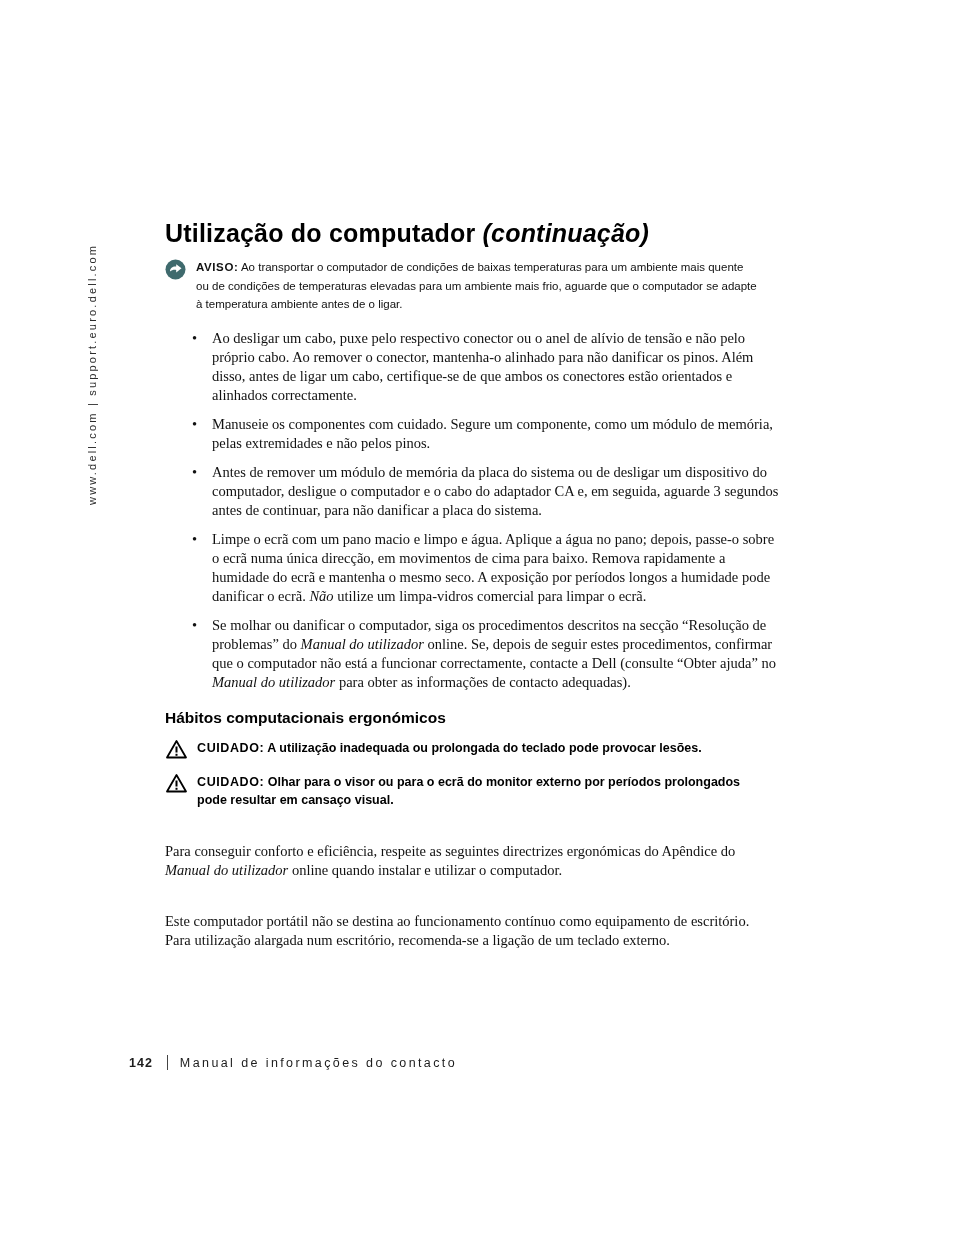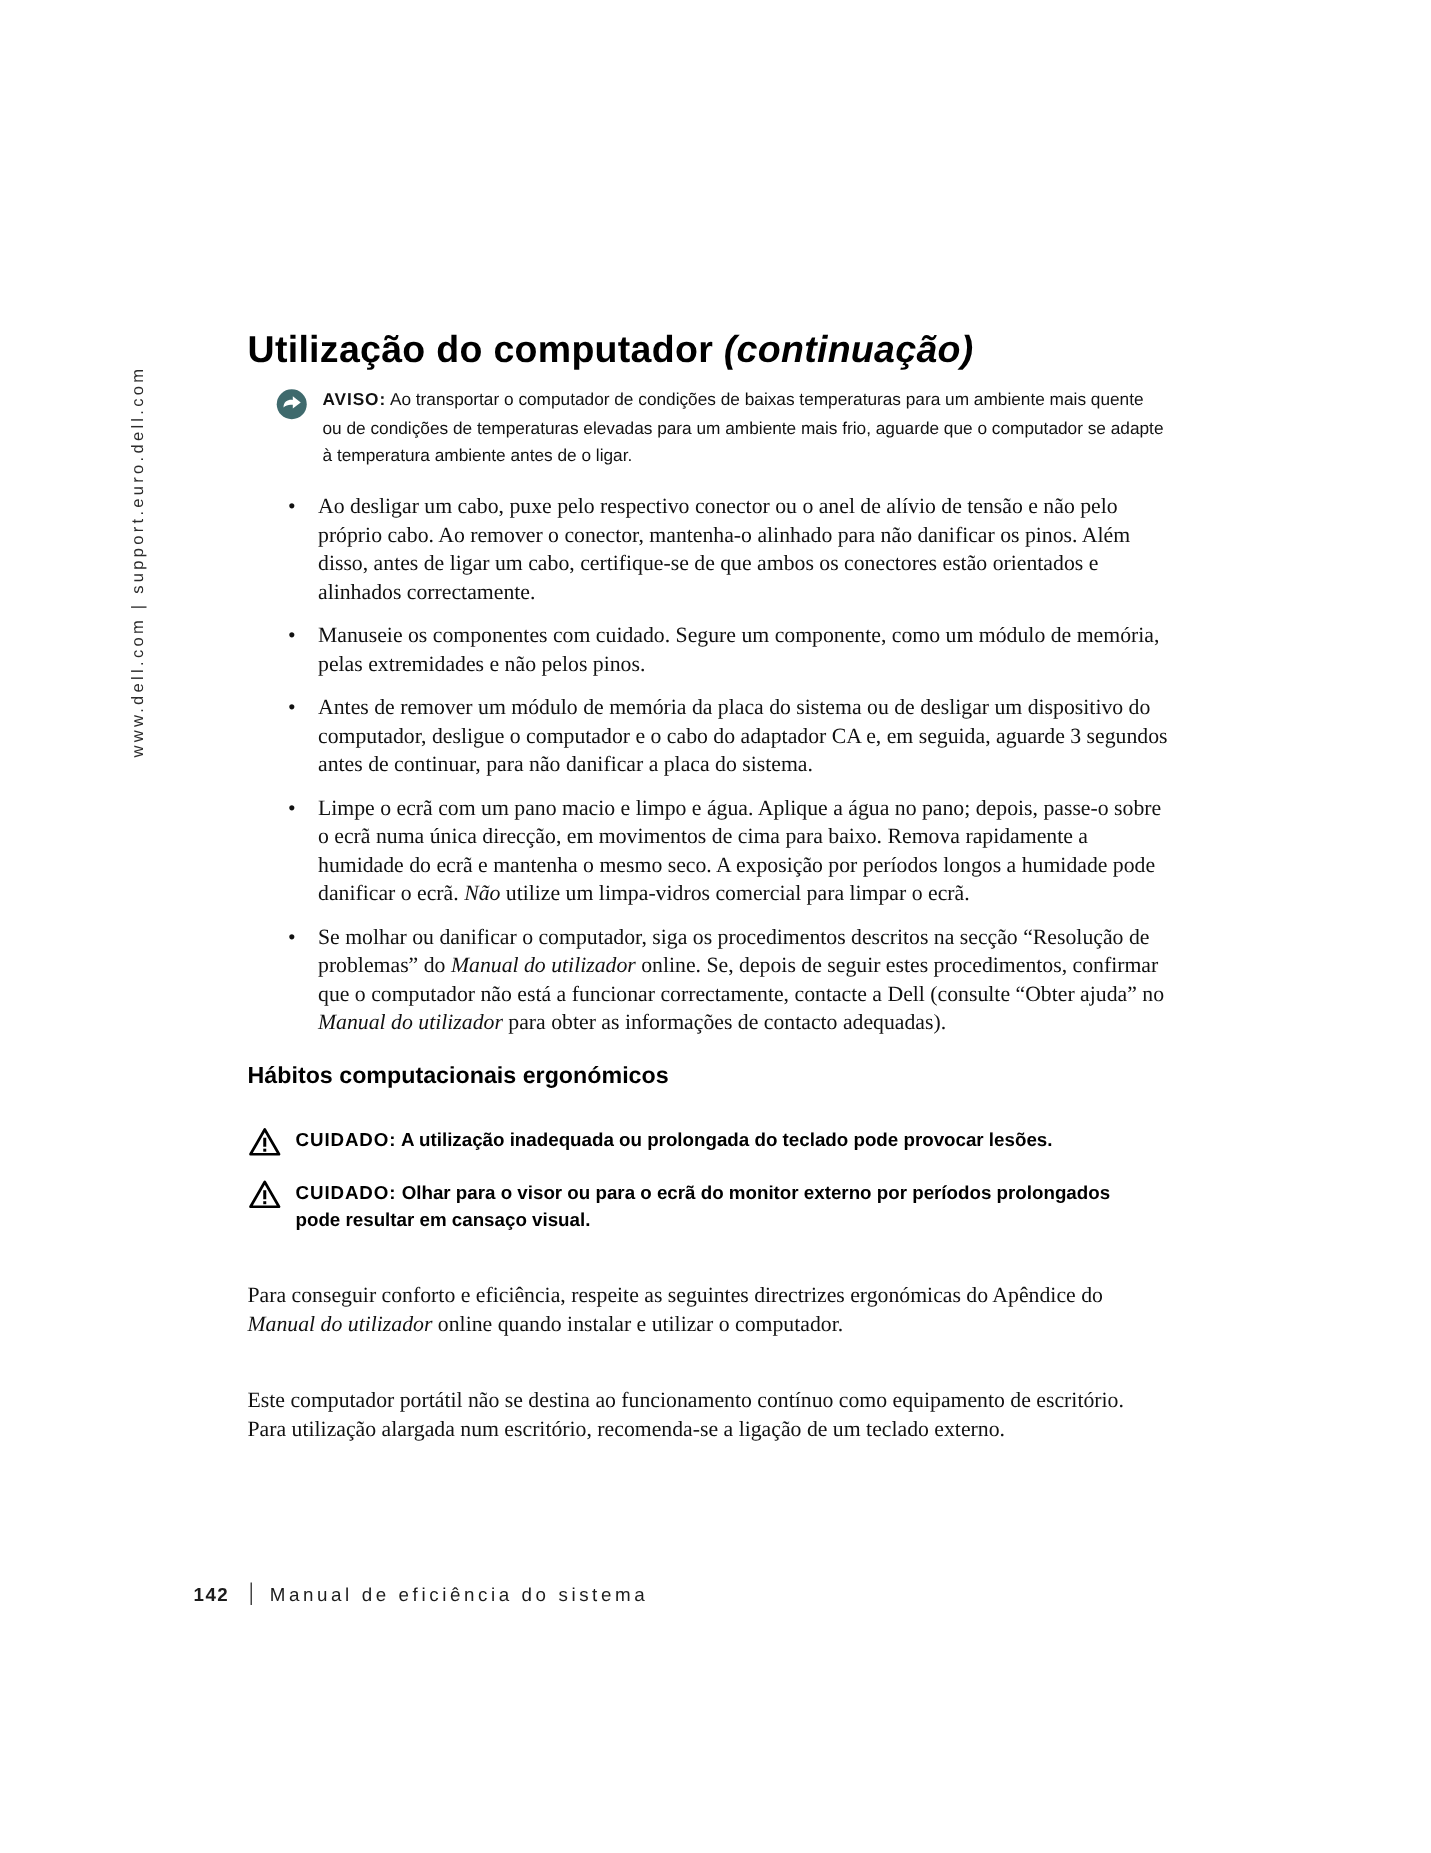"AVISO: Ao transportar o computador" .notice { justify-content: flex-end -> none }
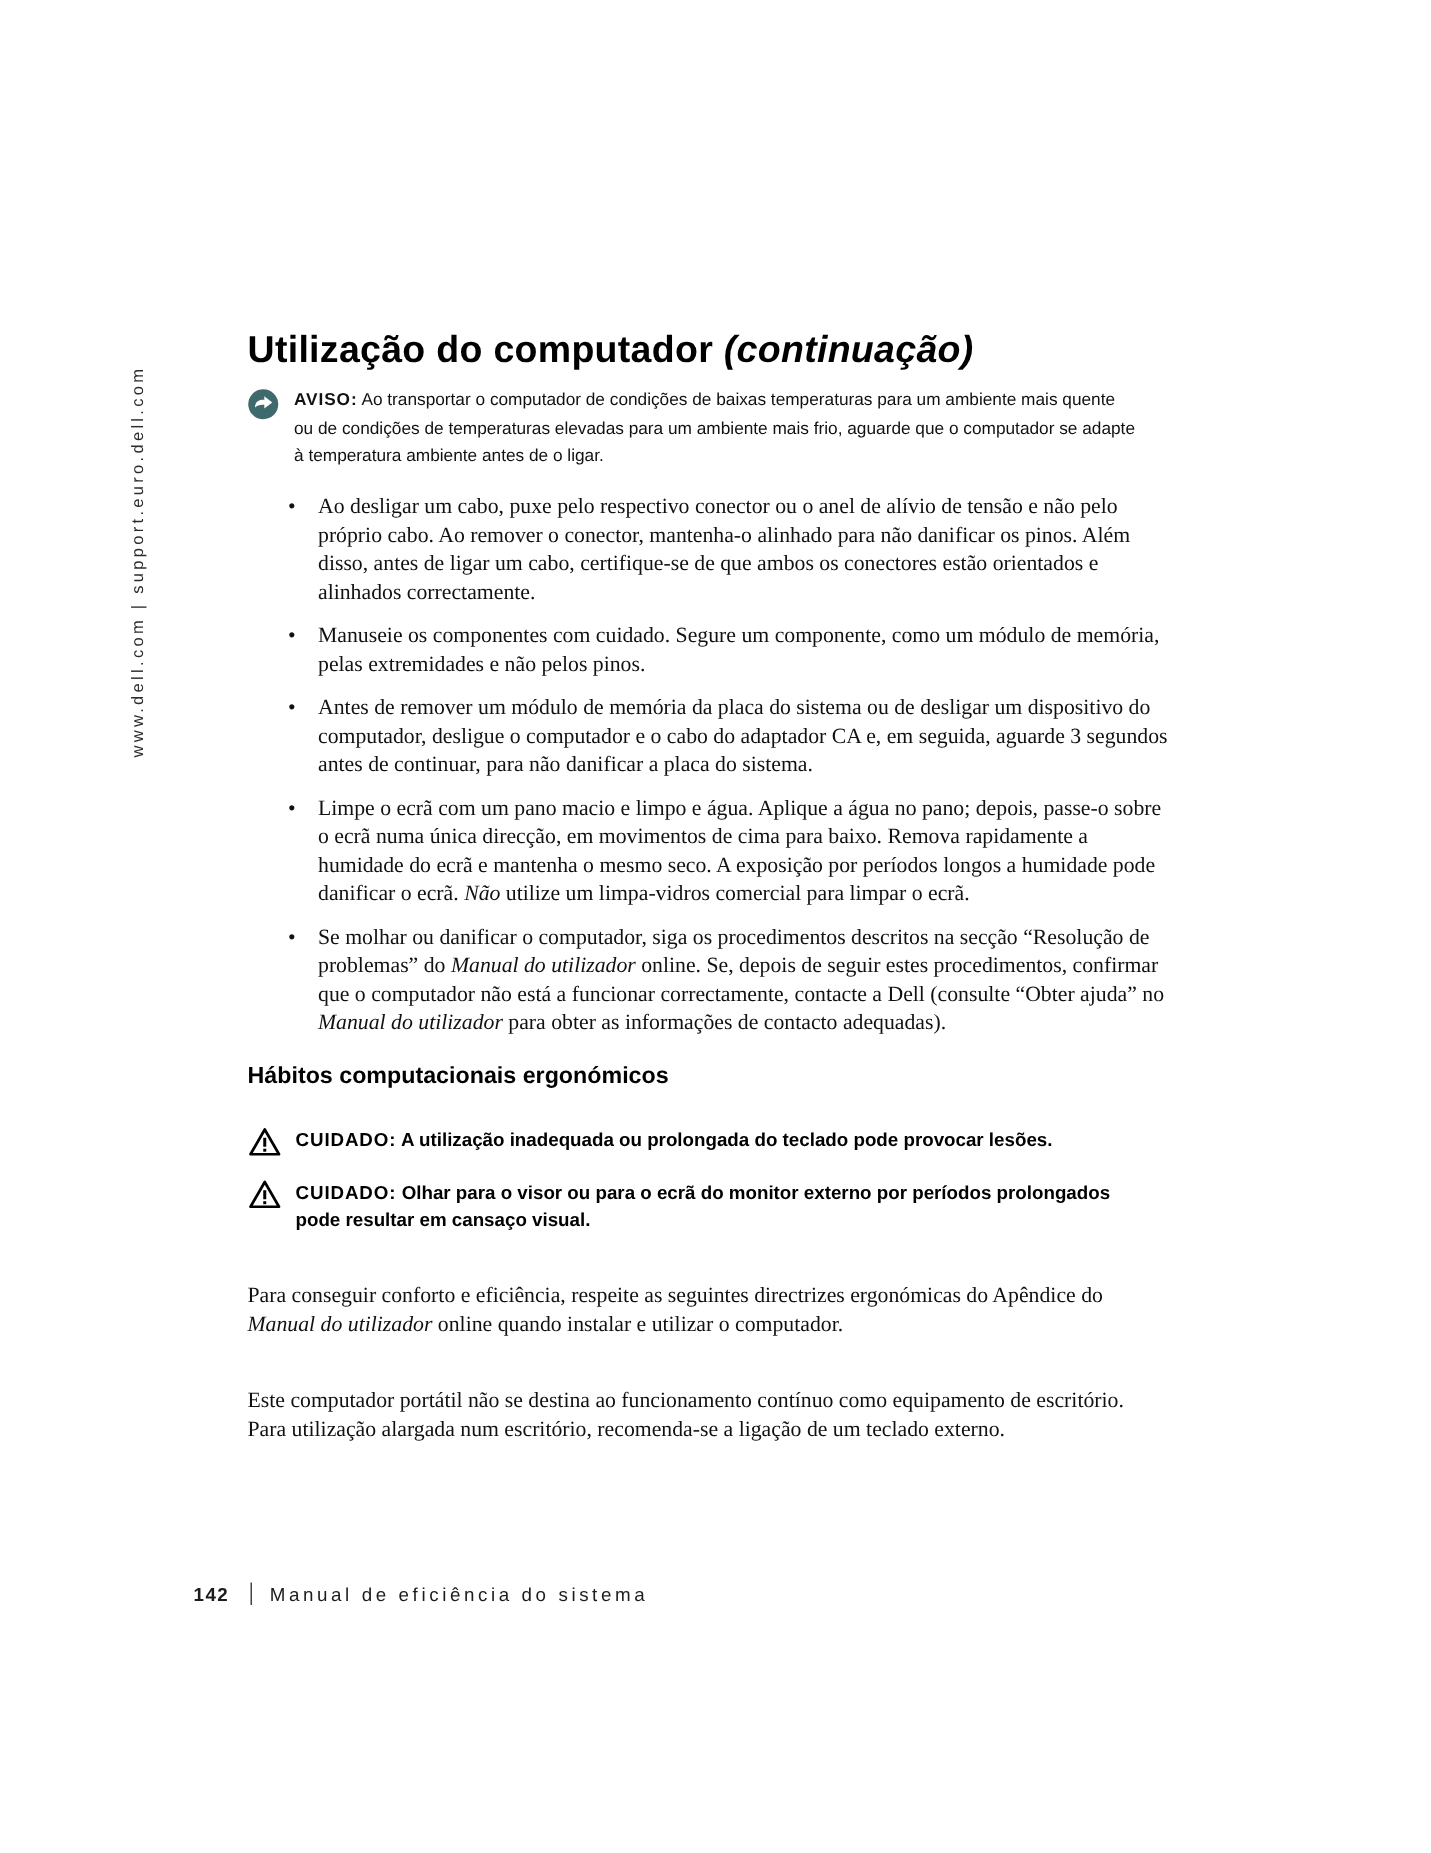"Hábitos computacionais ergonómicos" h2.section-heading { margin: 17px 0 24px 0 -> 17px 0 12px 0 }
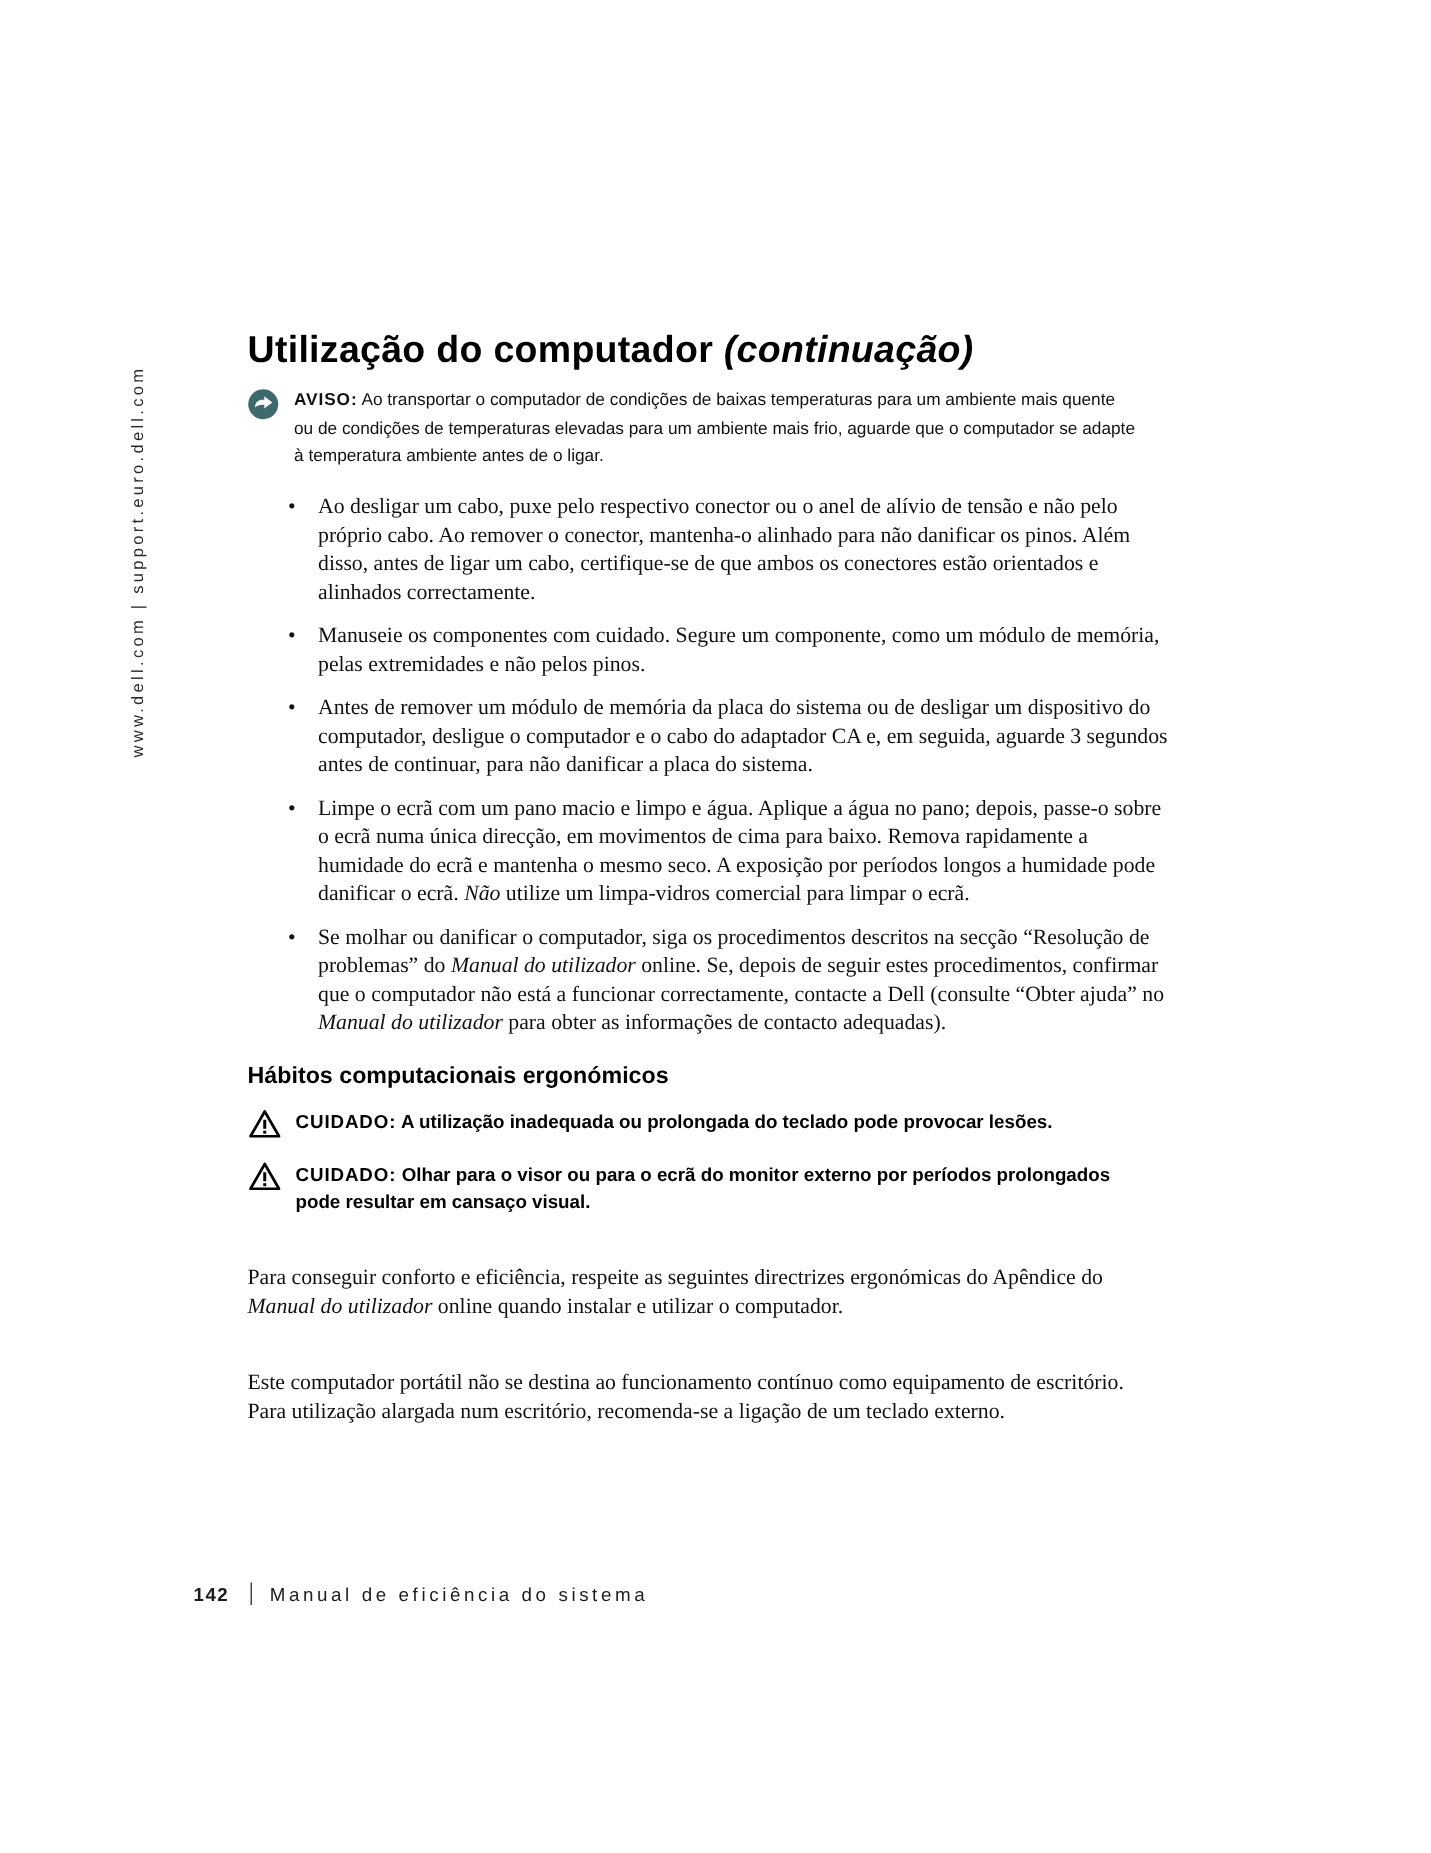"Manual de eficiência do sistema" span.footer-label { text: eficiência do sistema -> informações do contacto }
